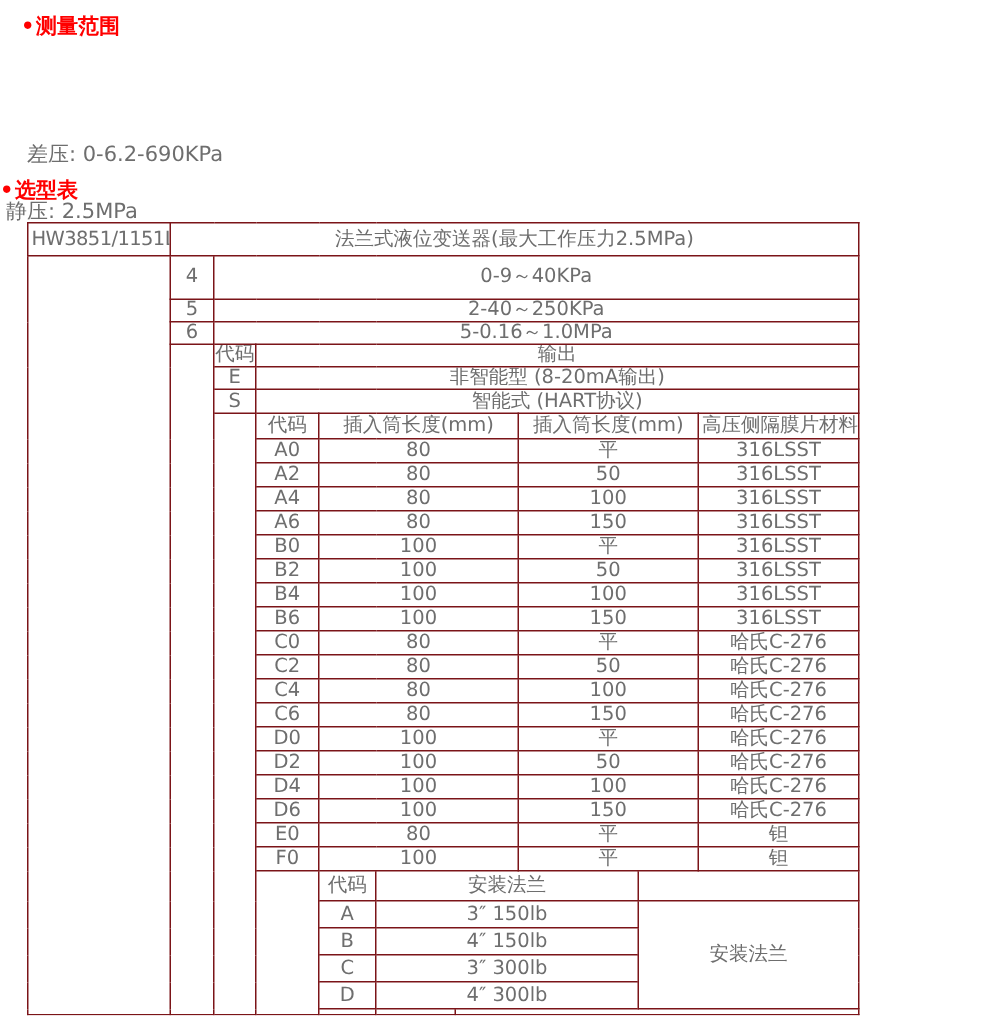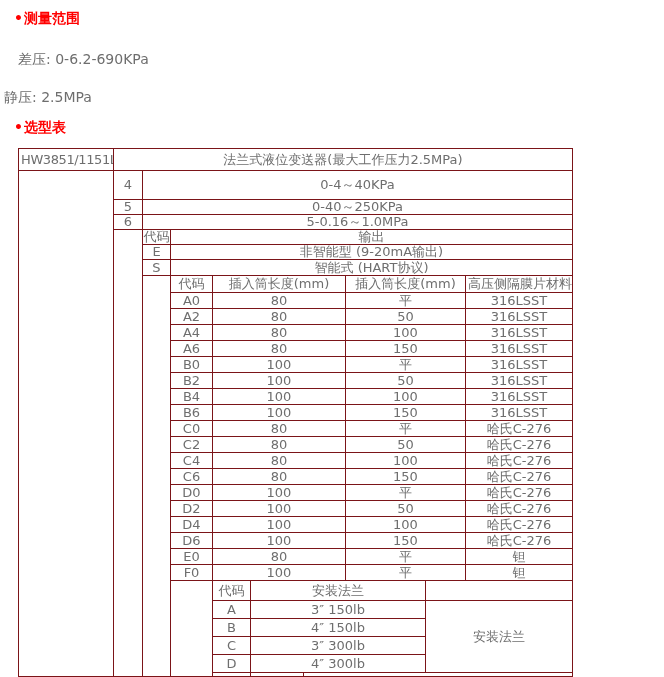"差压: 0-6.2-690KPa" .spec-line { margin-top: none -> 44px }
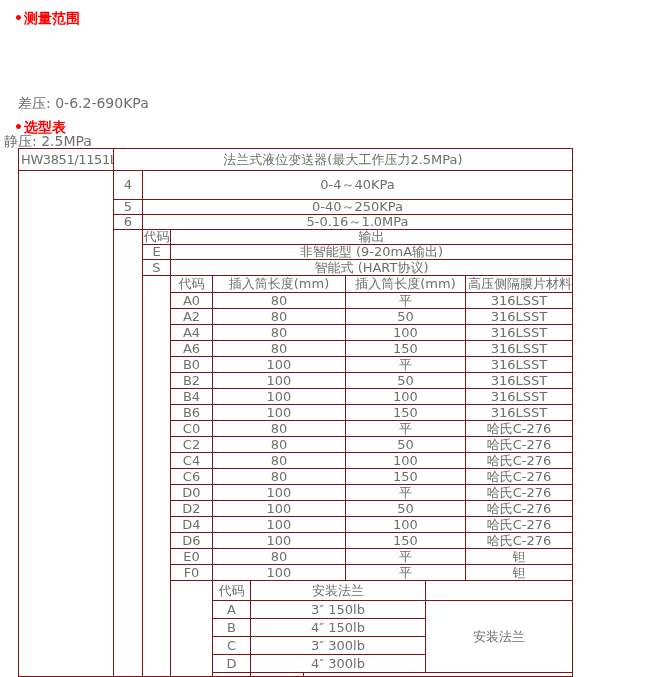"•选型表" div.heading { left: 14px -> 0 }
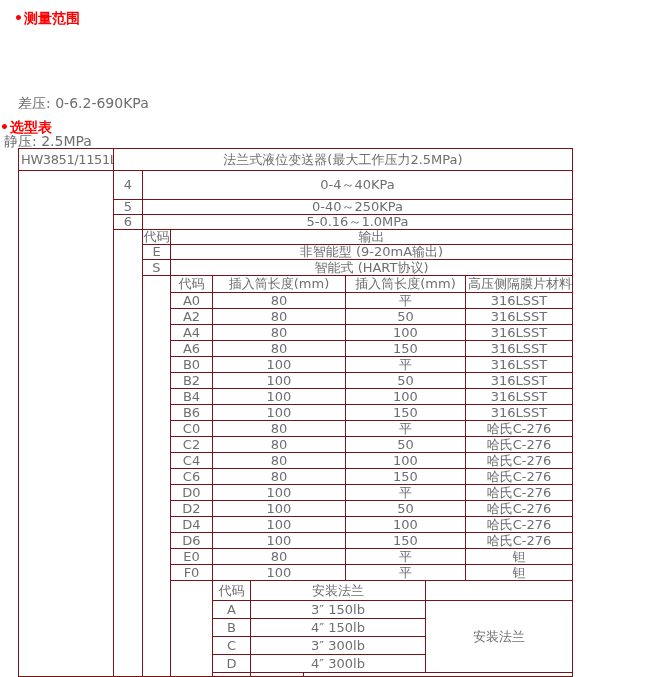"0-4～40KPa" td.l { text: 0-4 -> 0-9 }
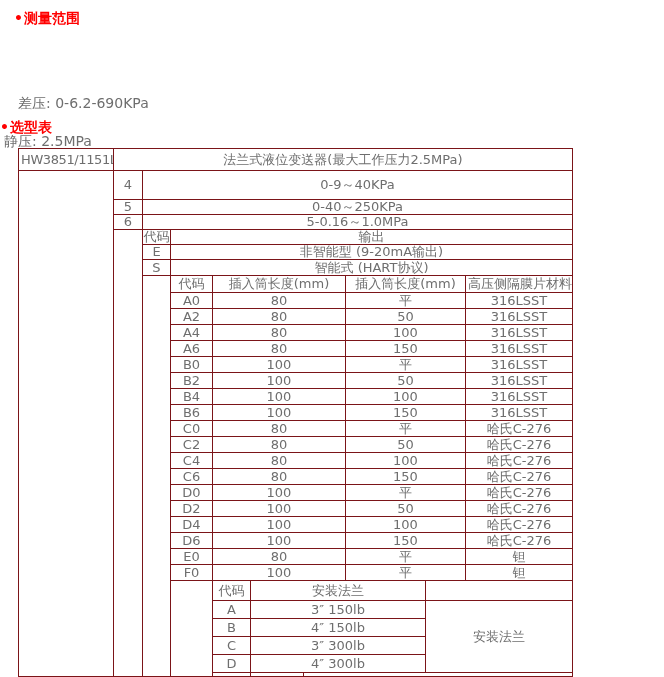"0-40～250KPa" td.l { text: 0-40 -> 2-40 }
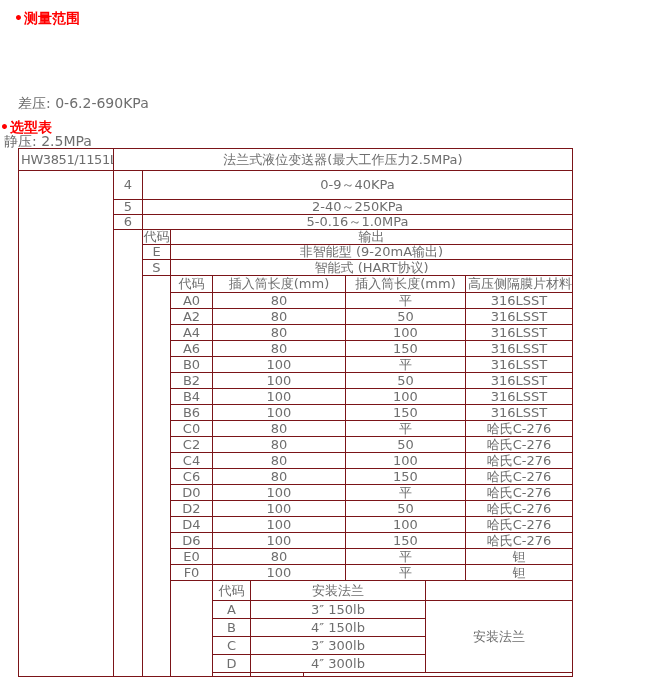"非智能型 (9-20mA输出)" td.l { text: 9-20mA -> 8-20mA }
